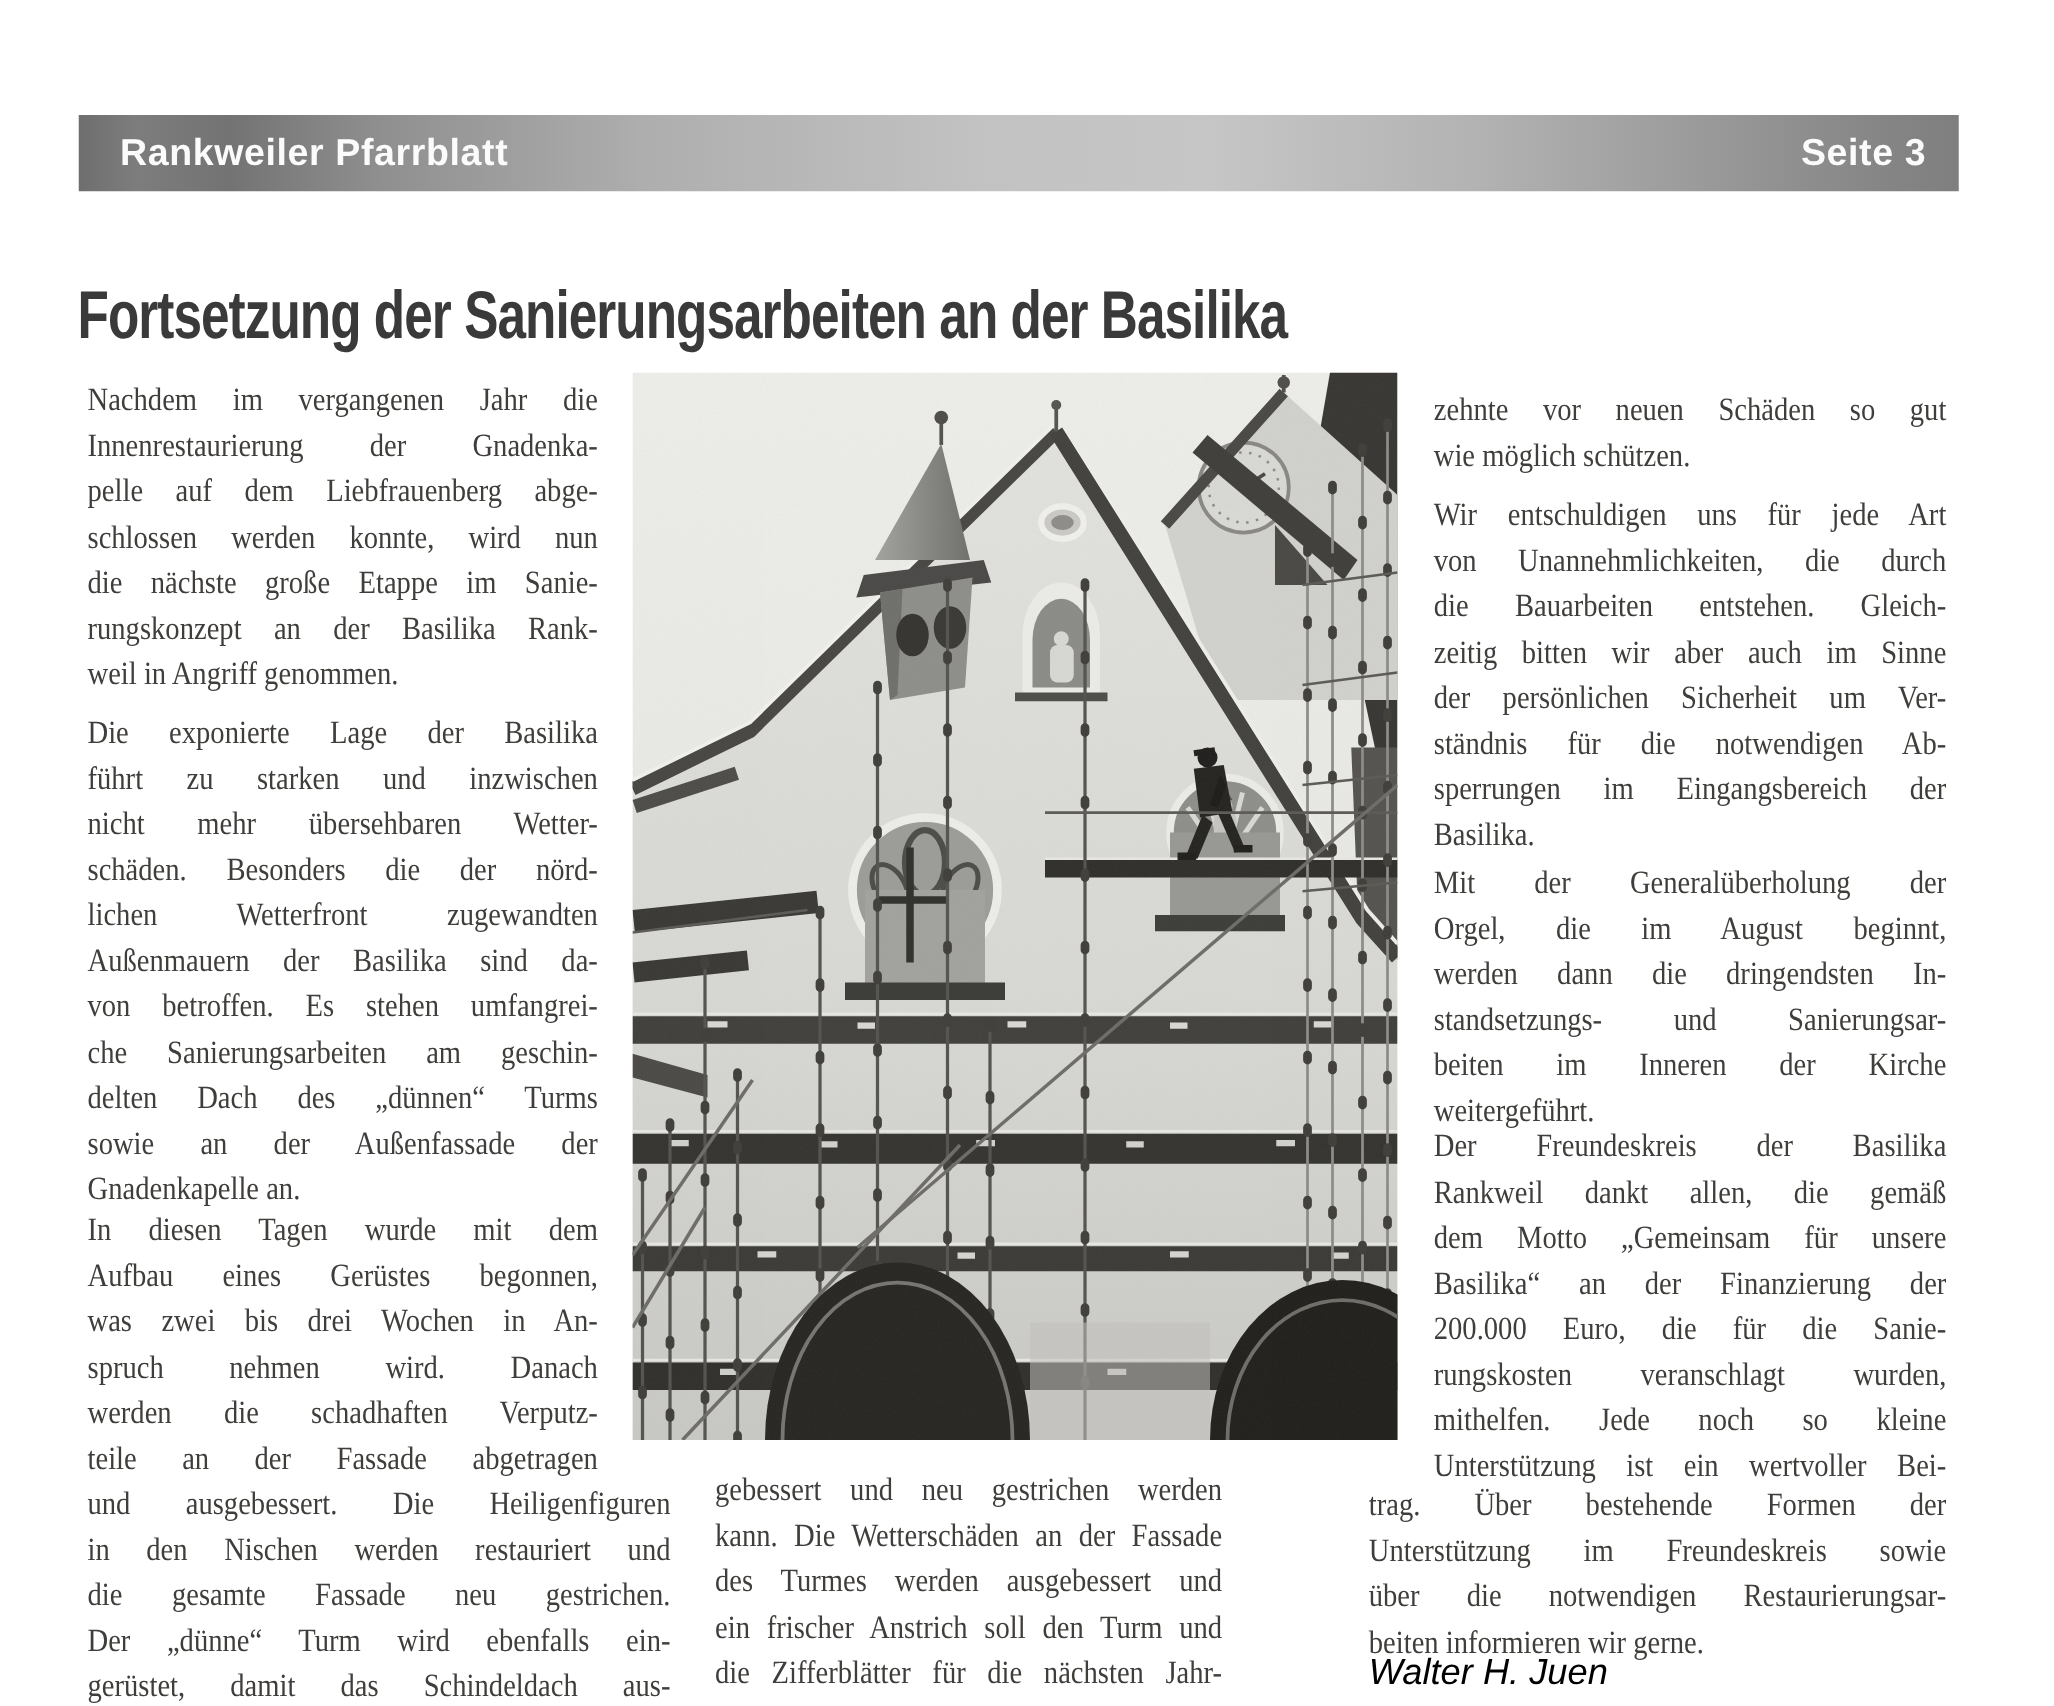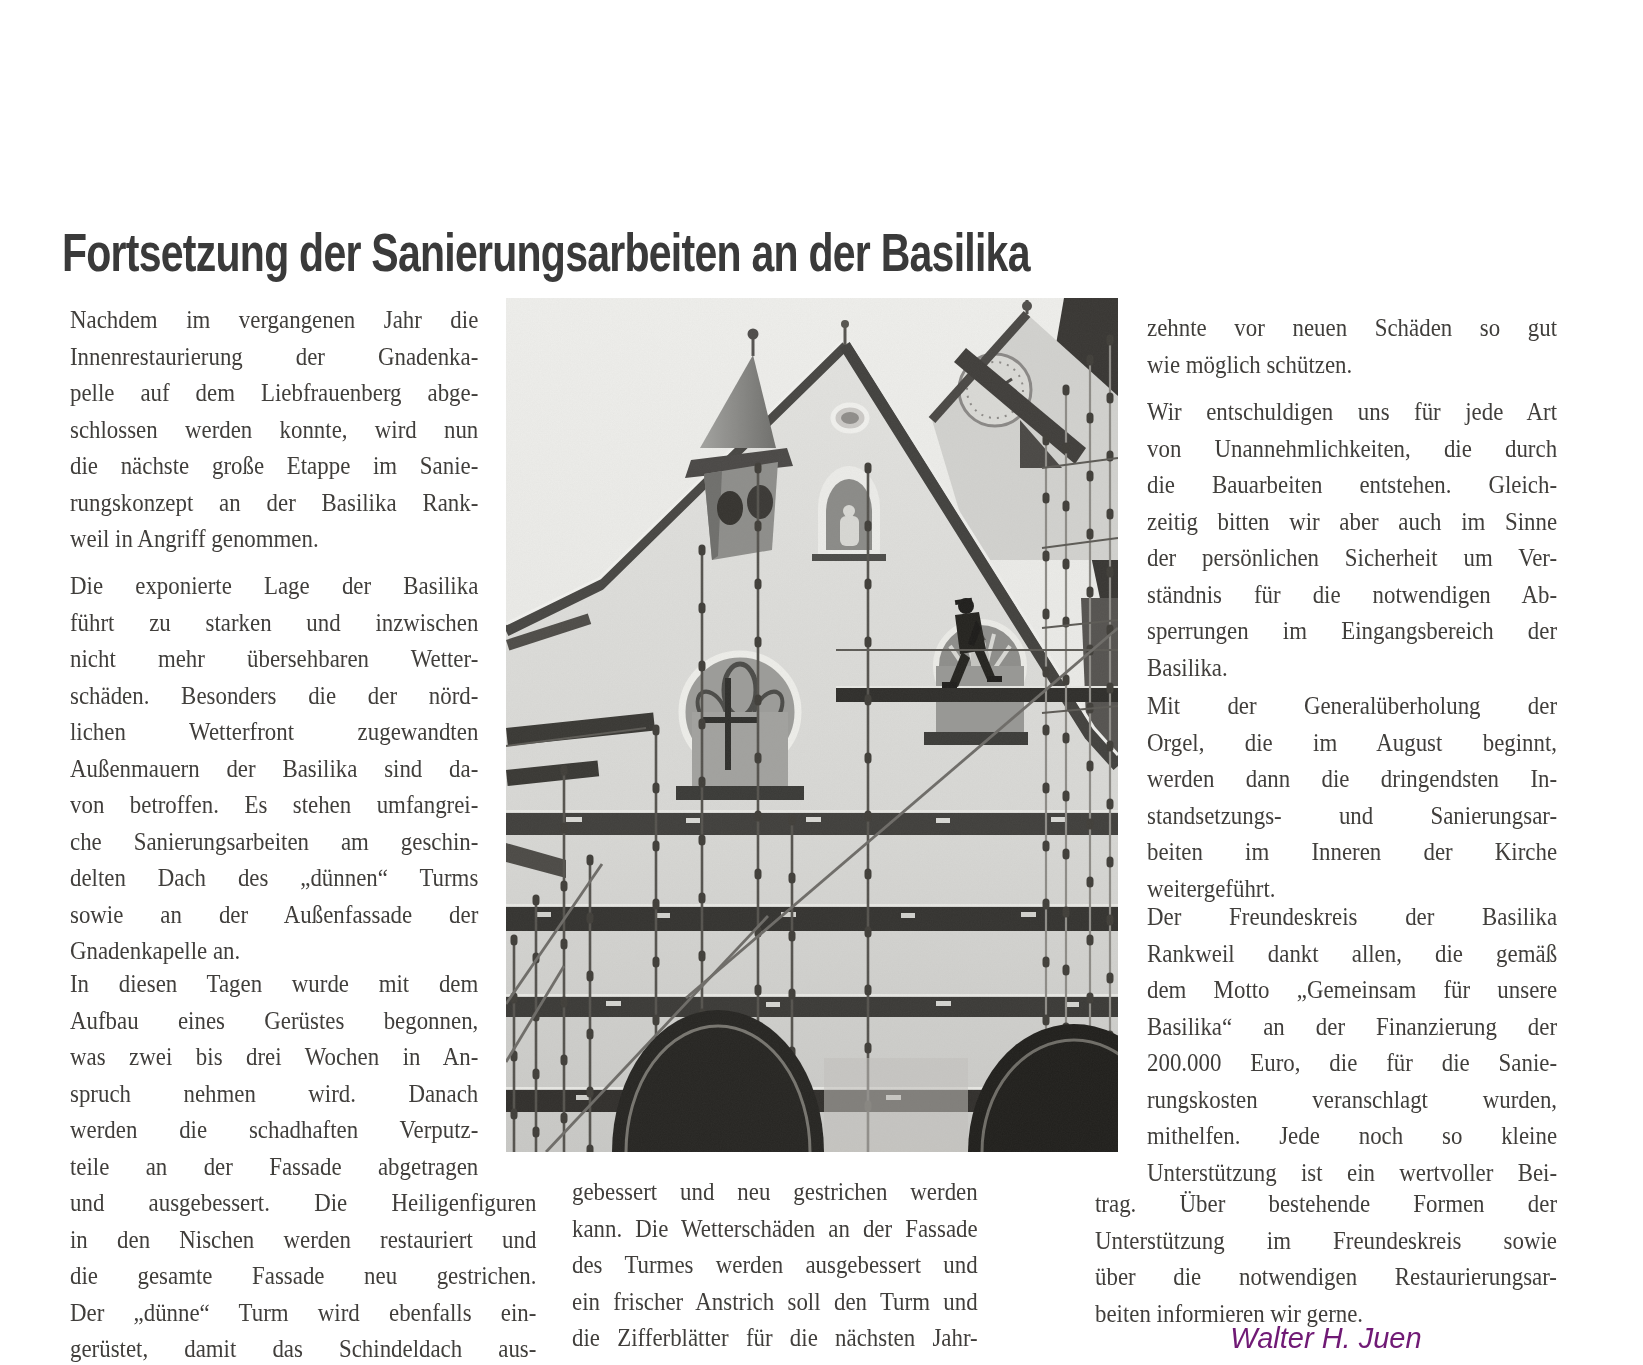"Rankweiler Pfarrblatt" div.bar { html: none -> <div> <span>Rankweiler Pfarrblatt</span> <span>Seite 3</span> </div> }
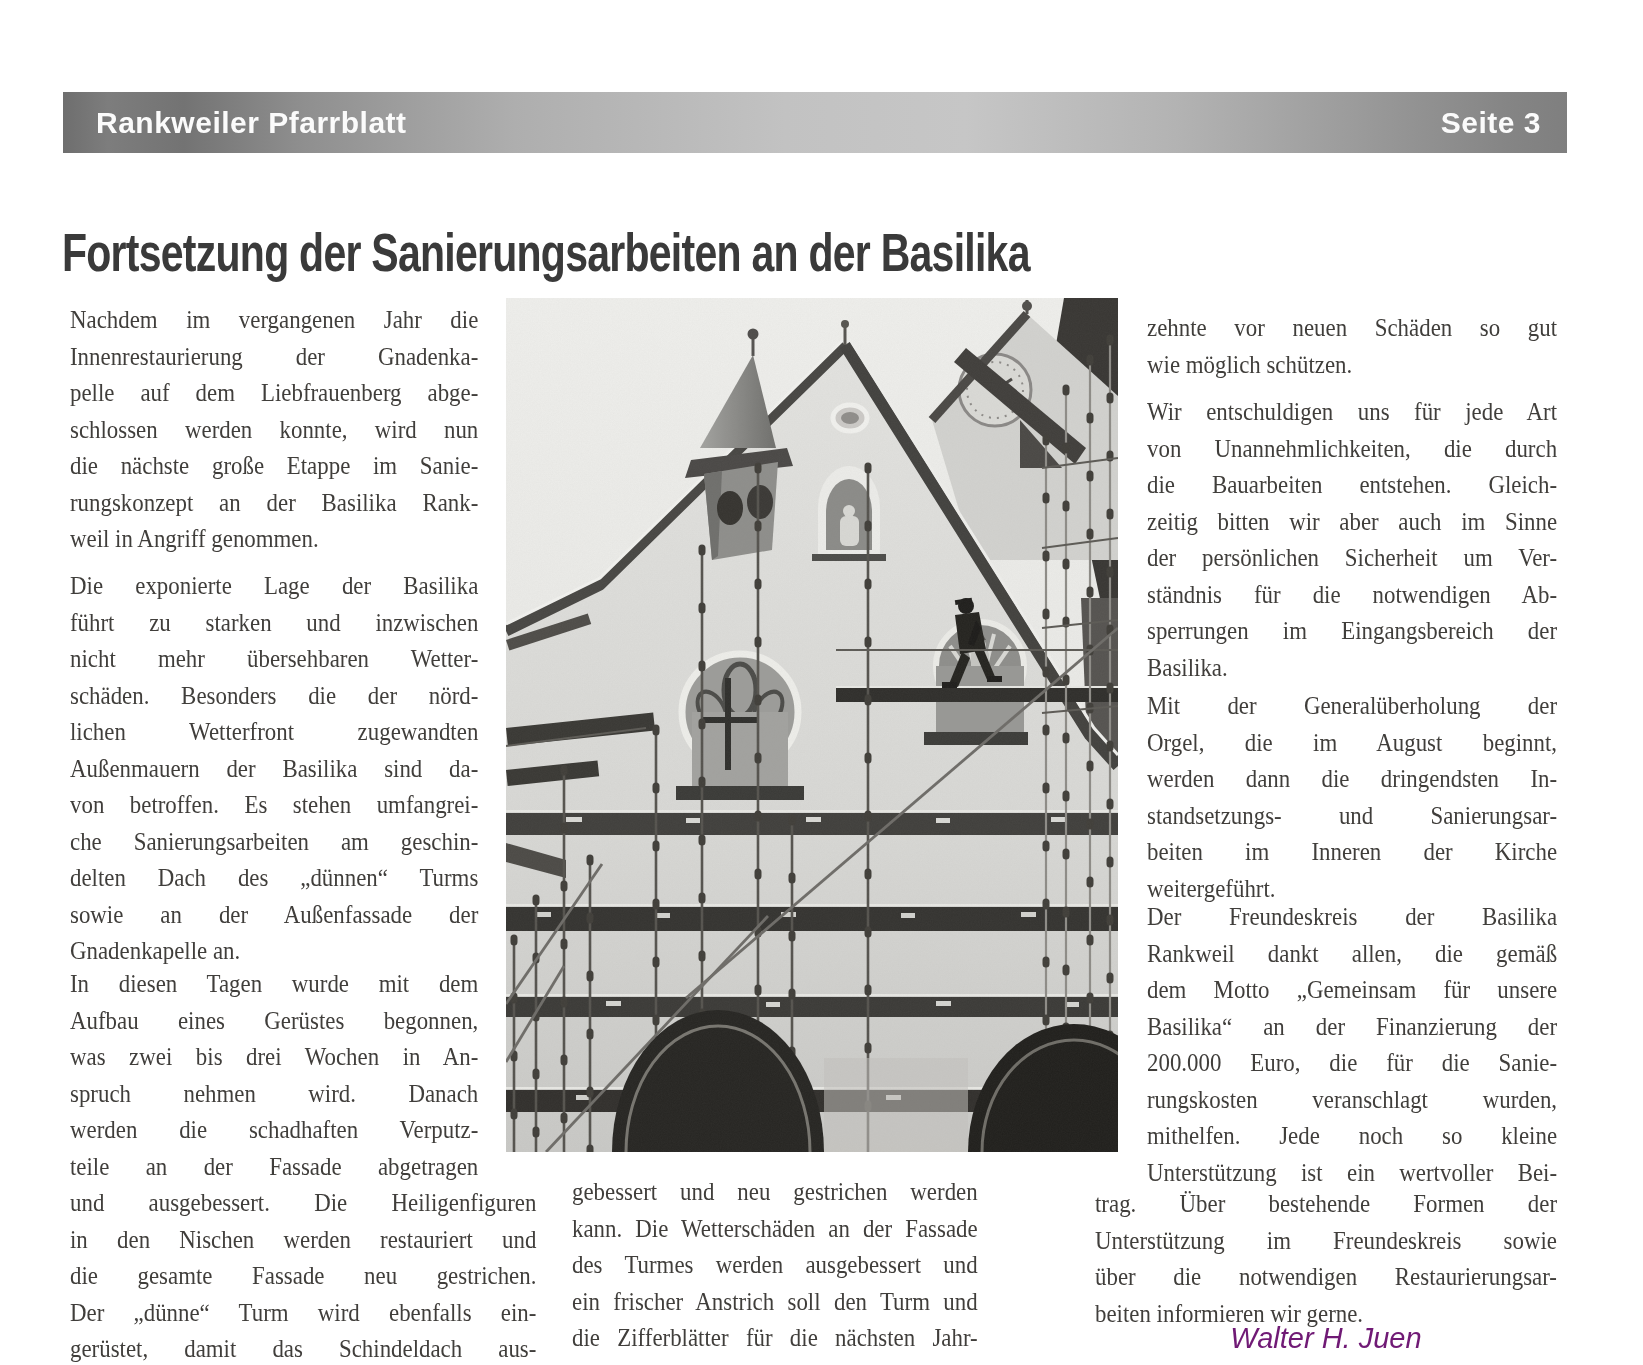"Walter H. Juen" .byline { color: #701a75 -> #000000; text-align: center -> left }
